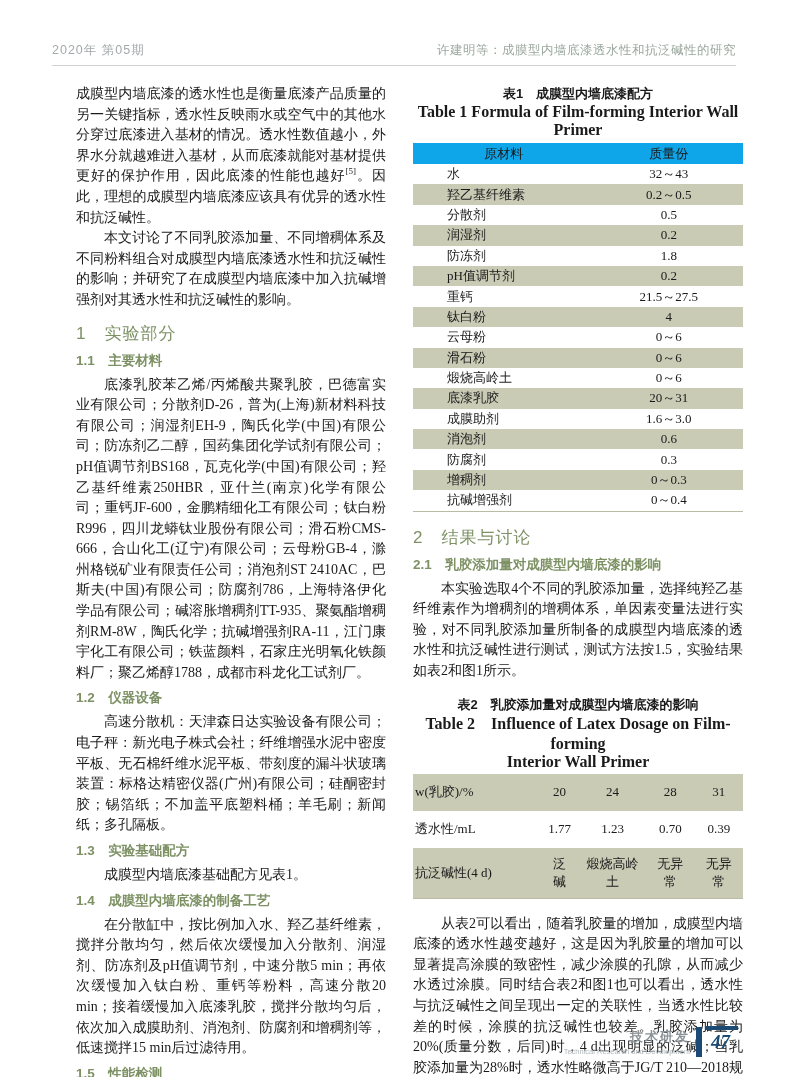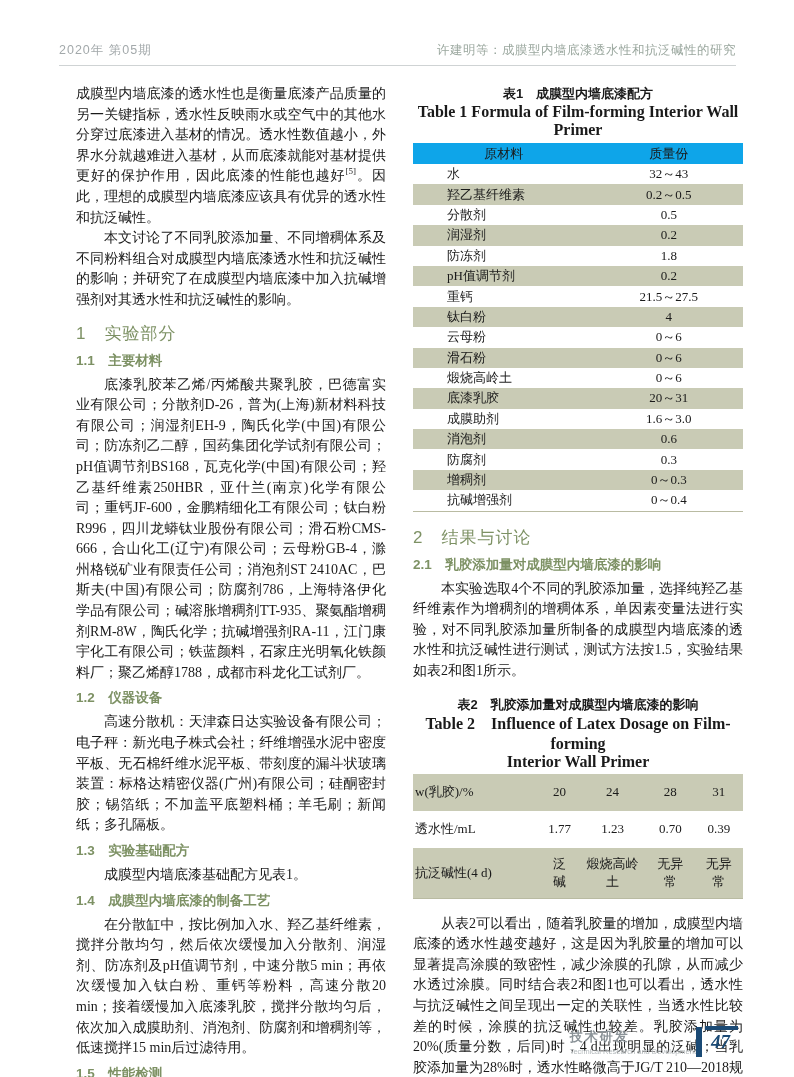"2020年 第05期" .page-header { left: 59px -> 52px }
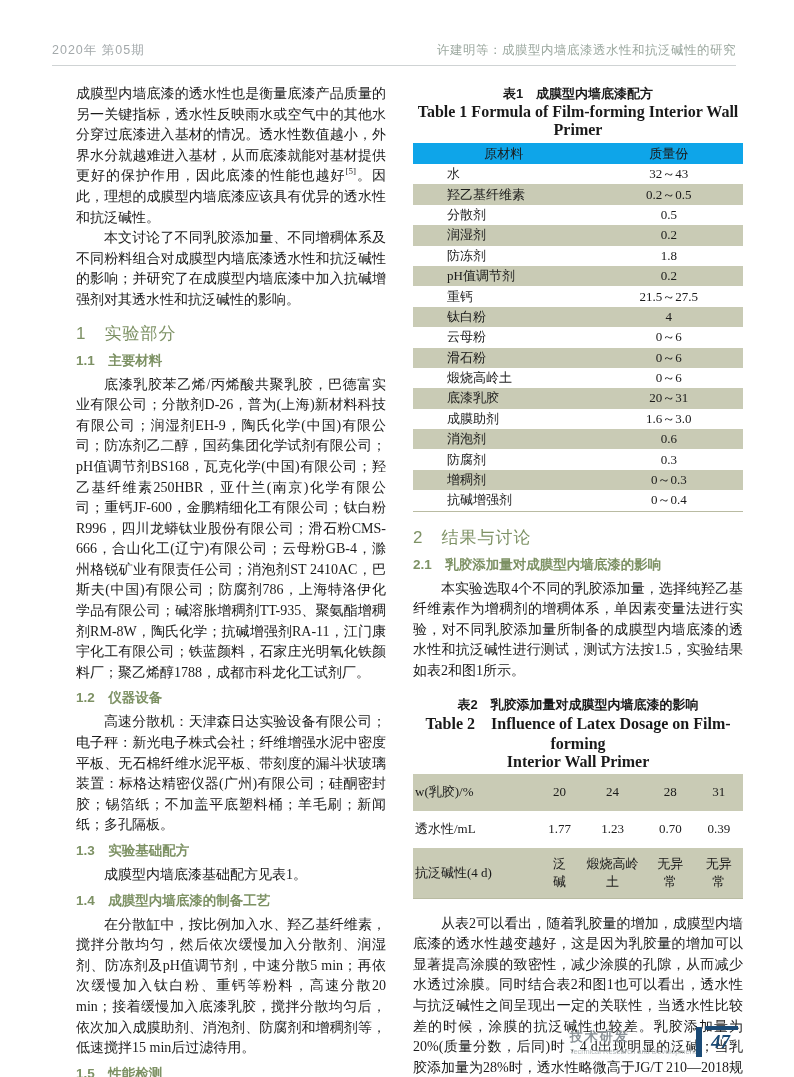"技术研发" .footer-labels { margin-right: none -> 6px; text-align: left -> right }
